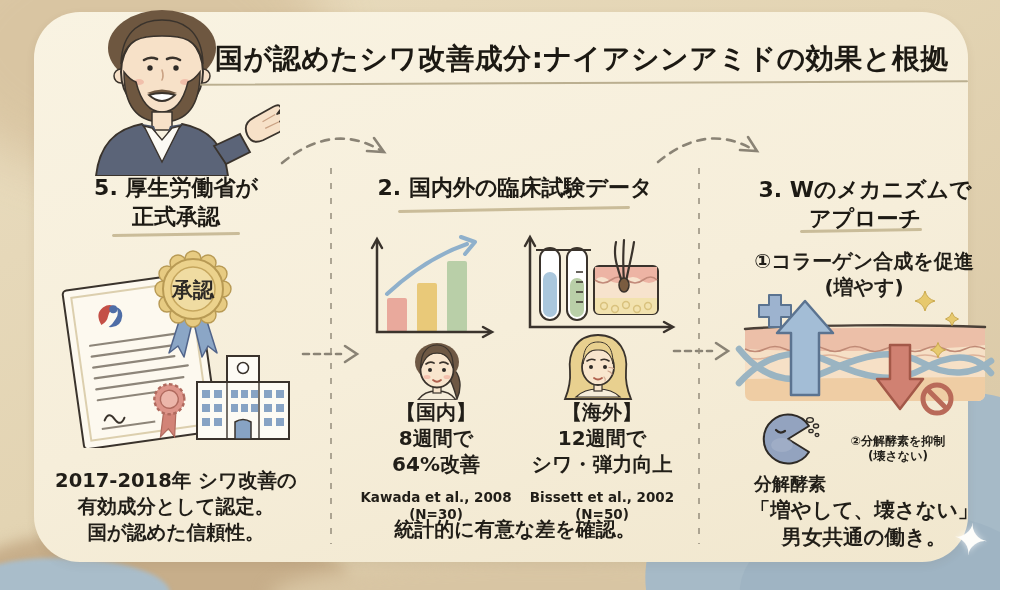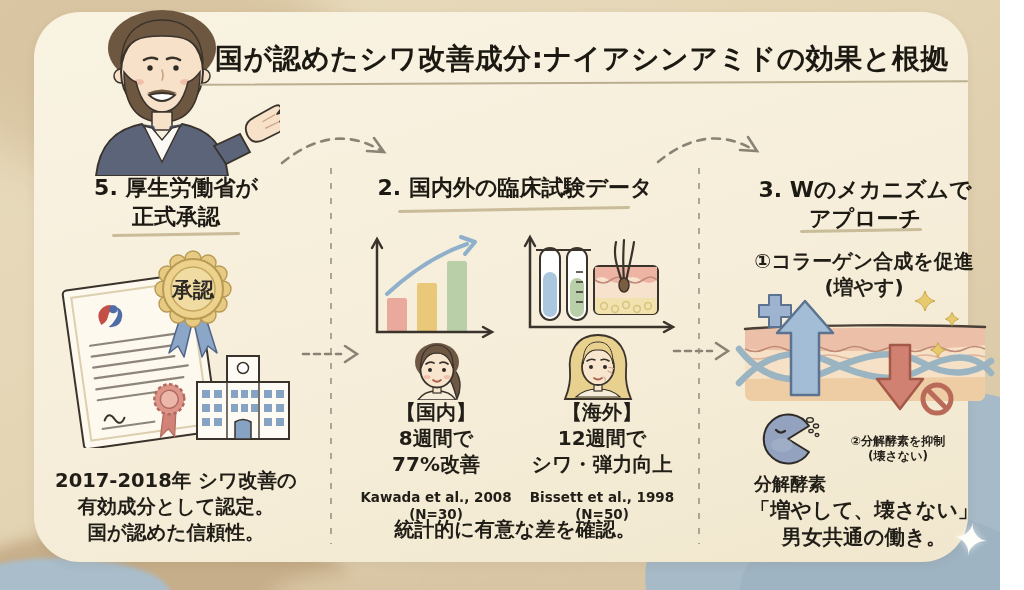"77%改善" div { text: 77% -> 64% }
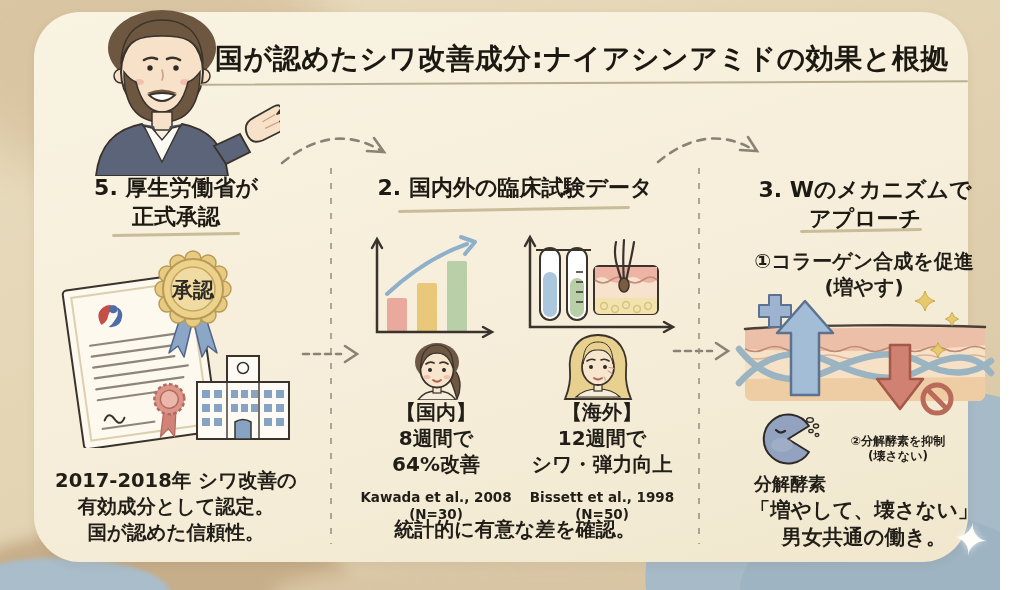"Bissett et al., 1998" div { text: 1998 -> 2002 }
